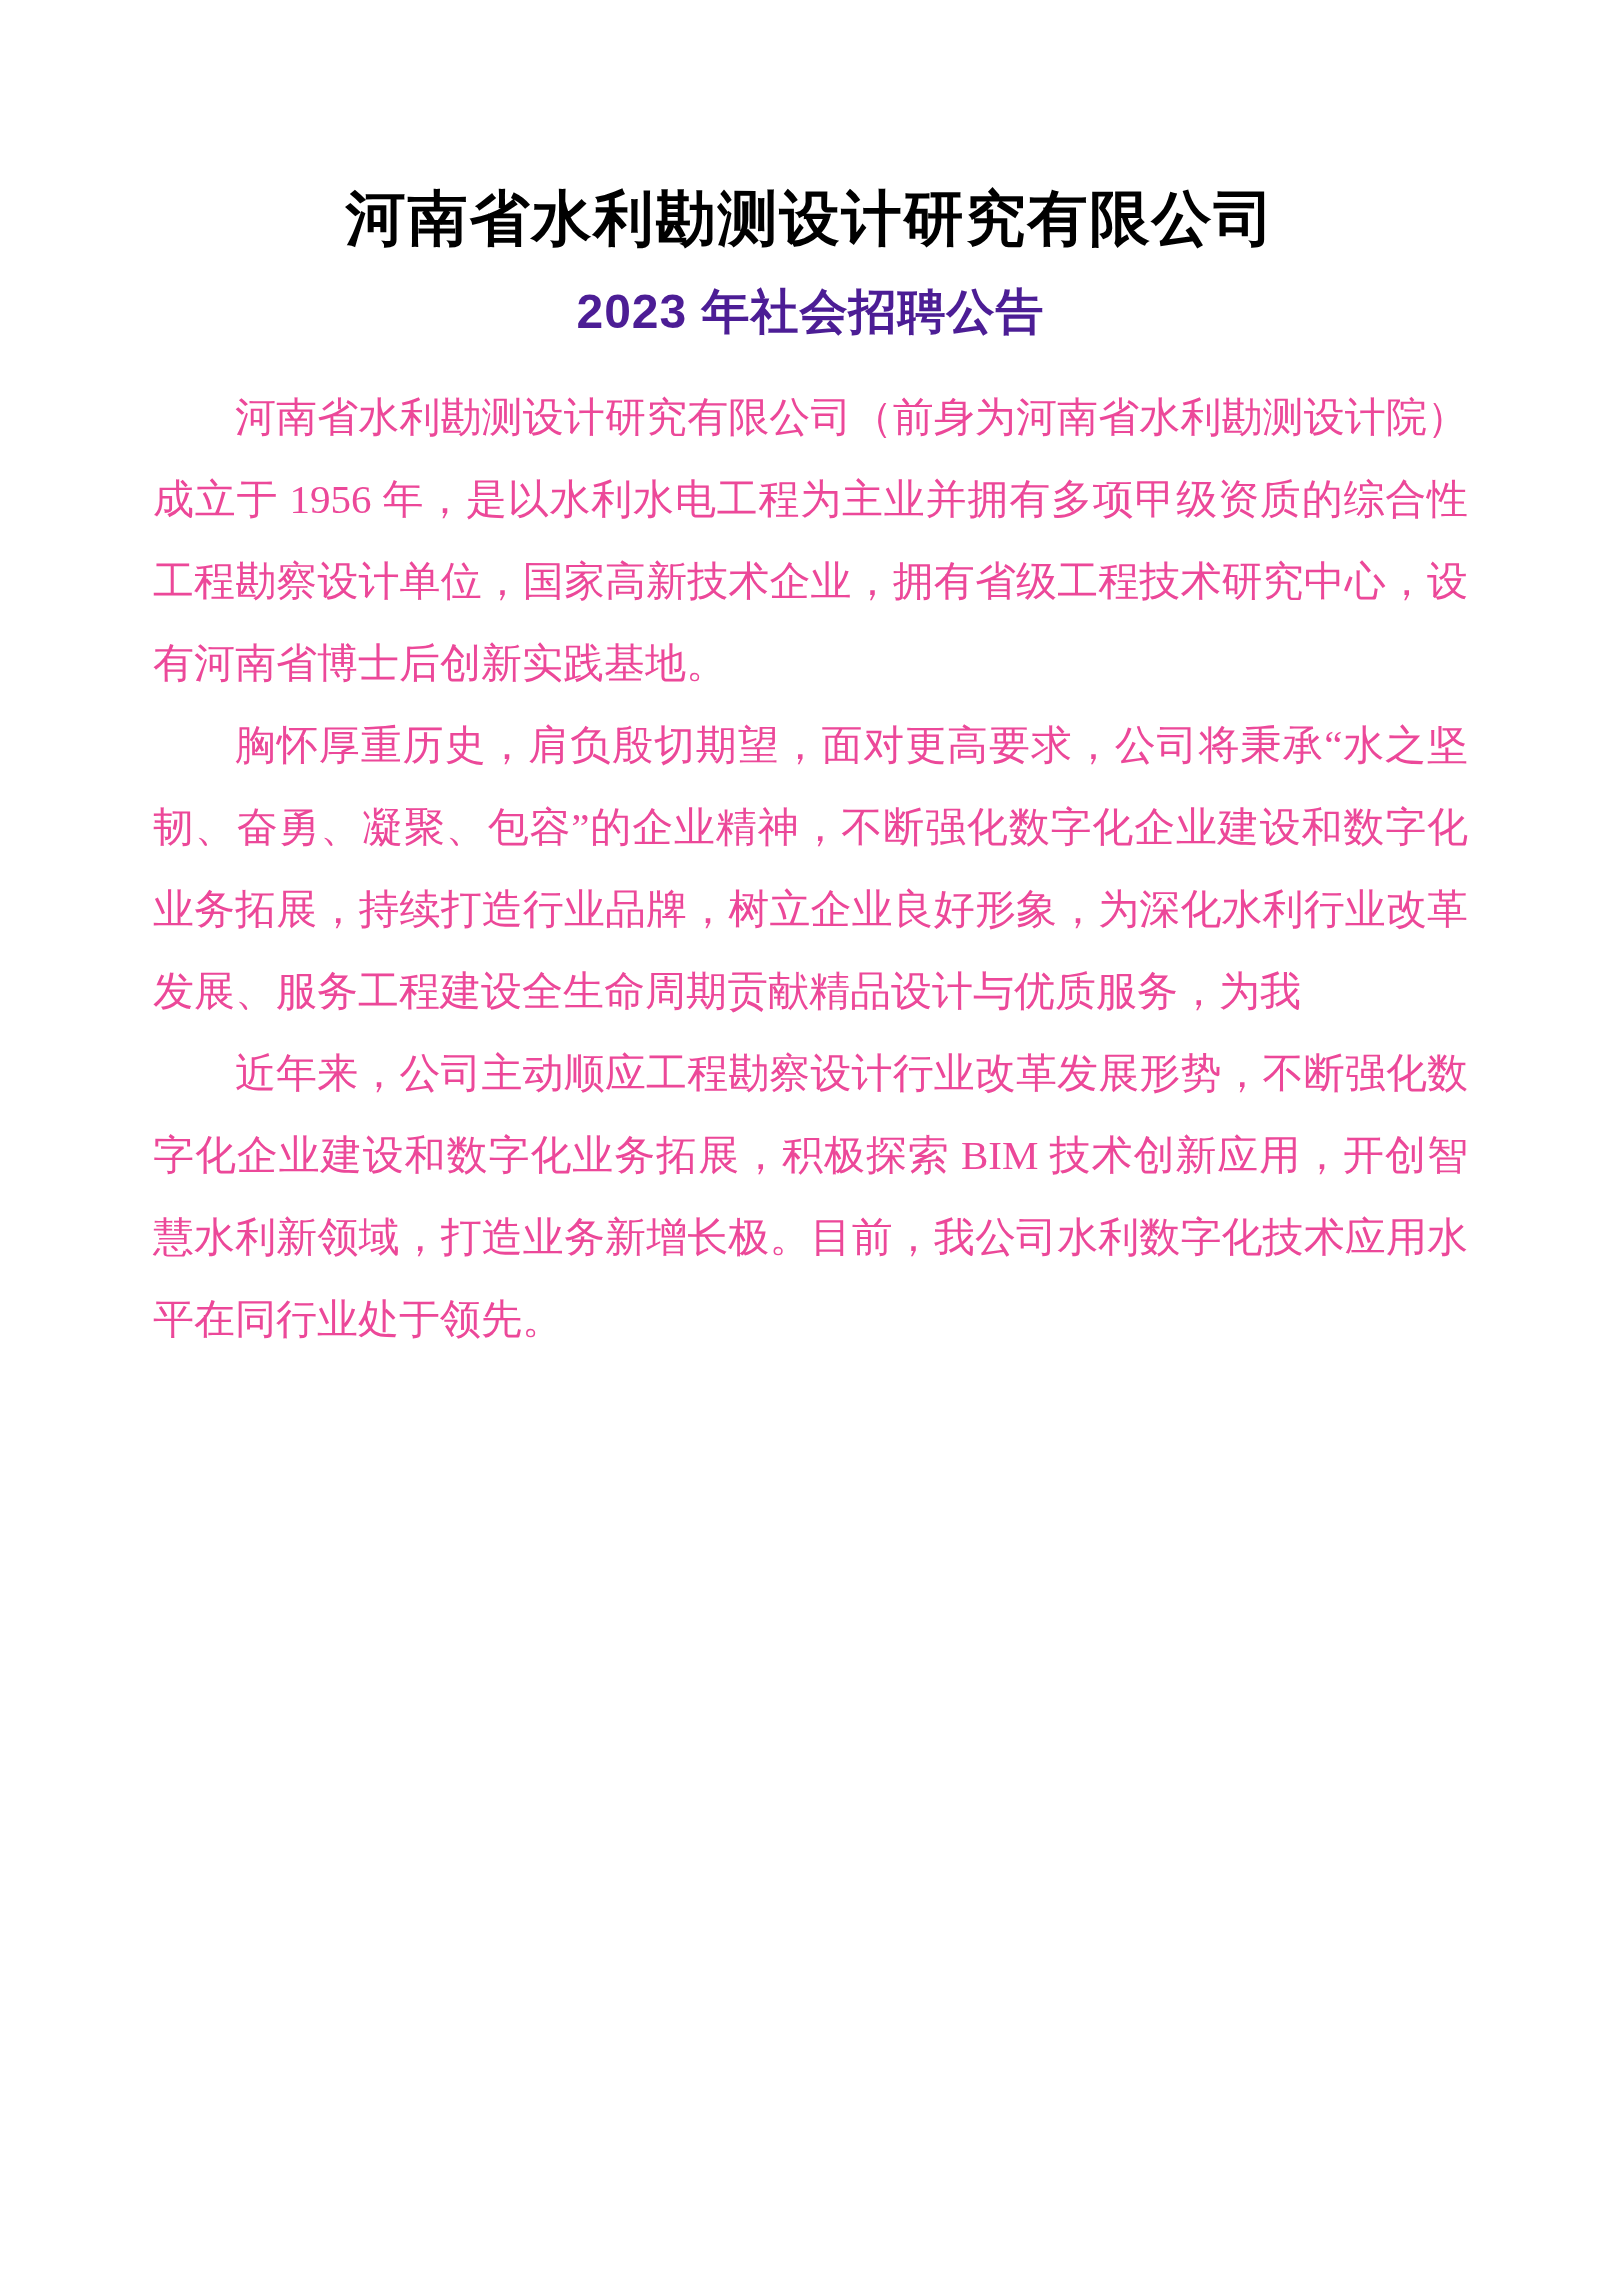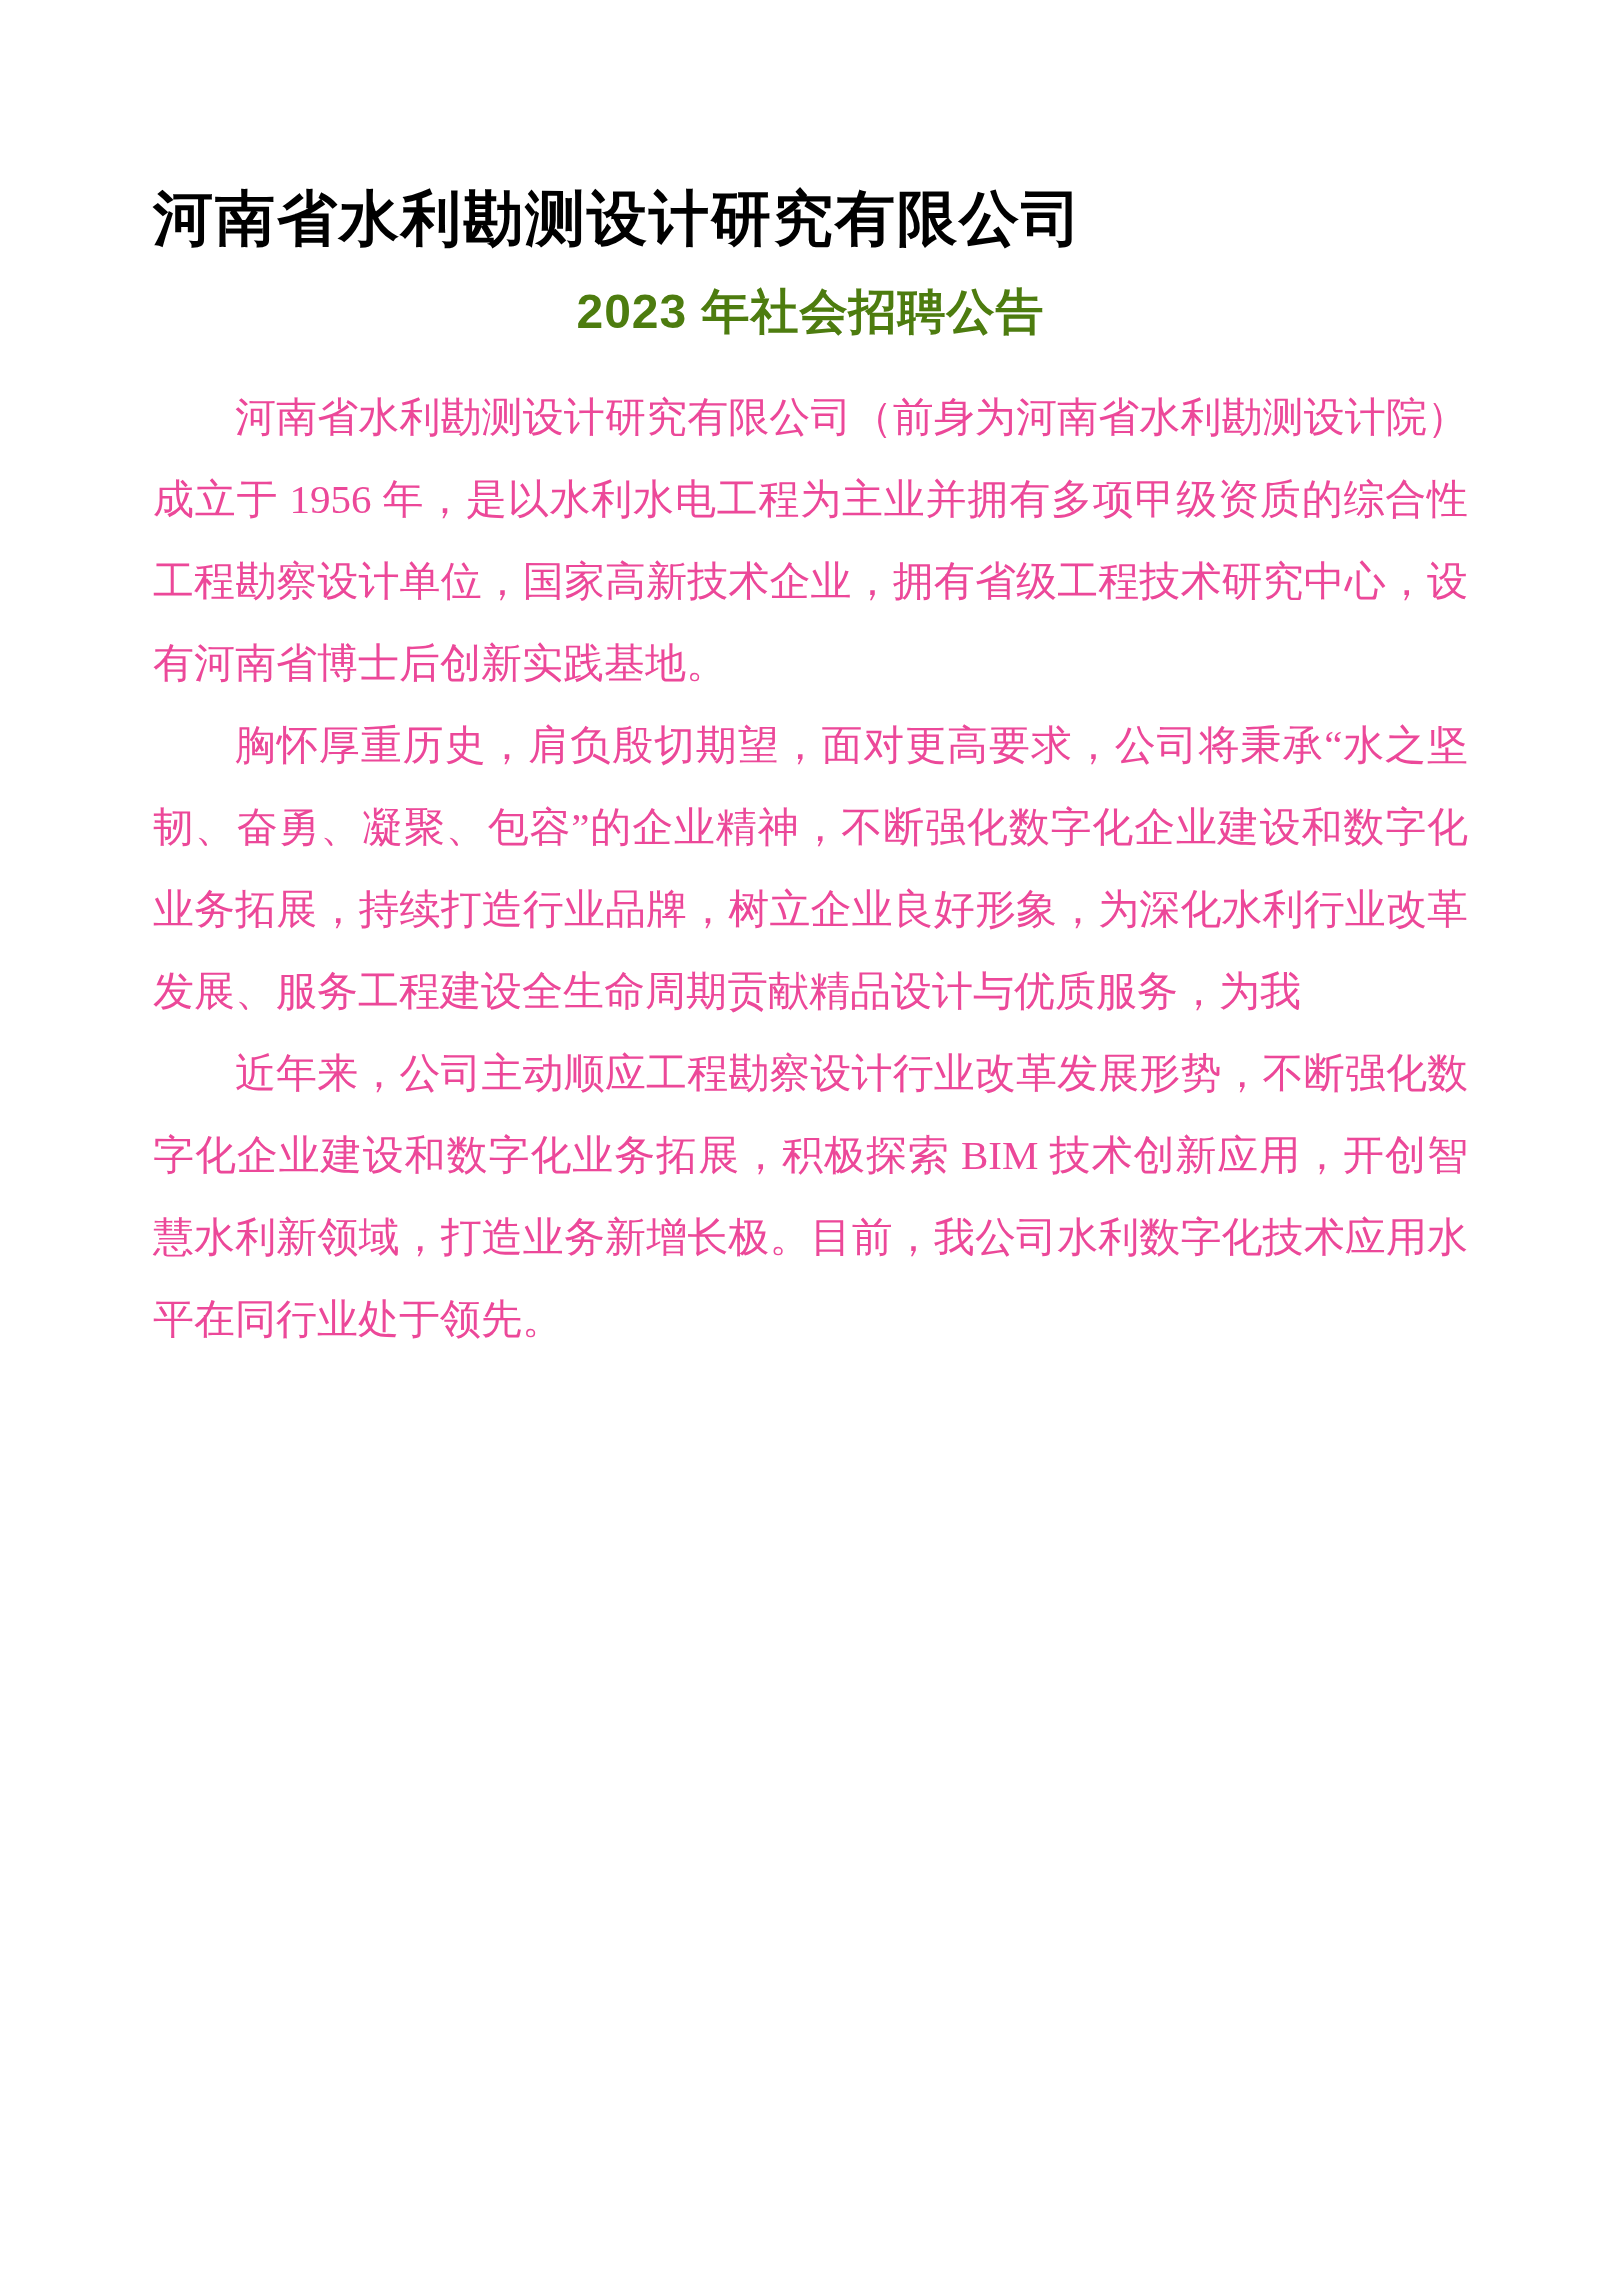"河南省水利勘测设计研究有限公司" .doc-title { text-align: none -> center }
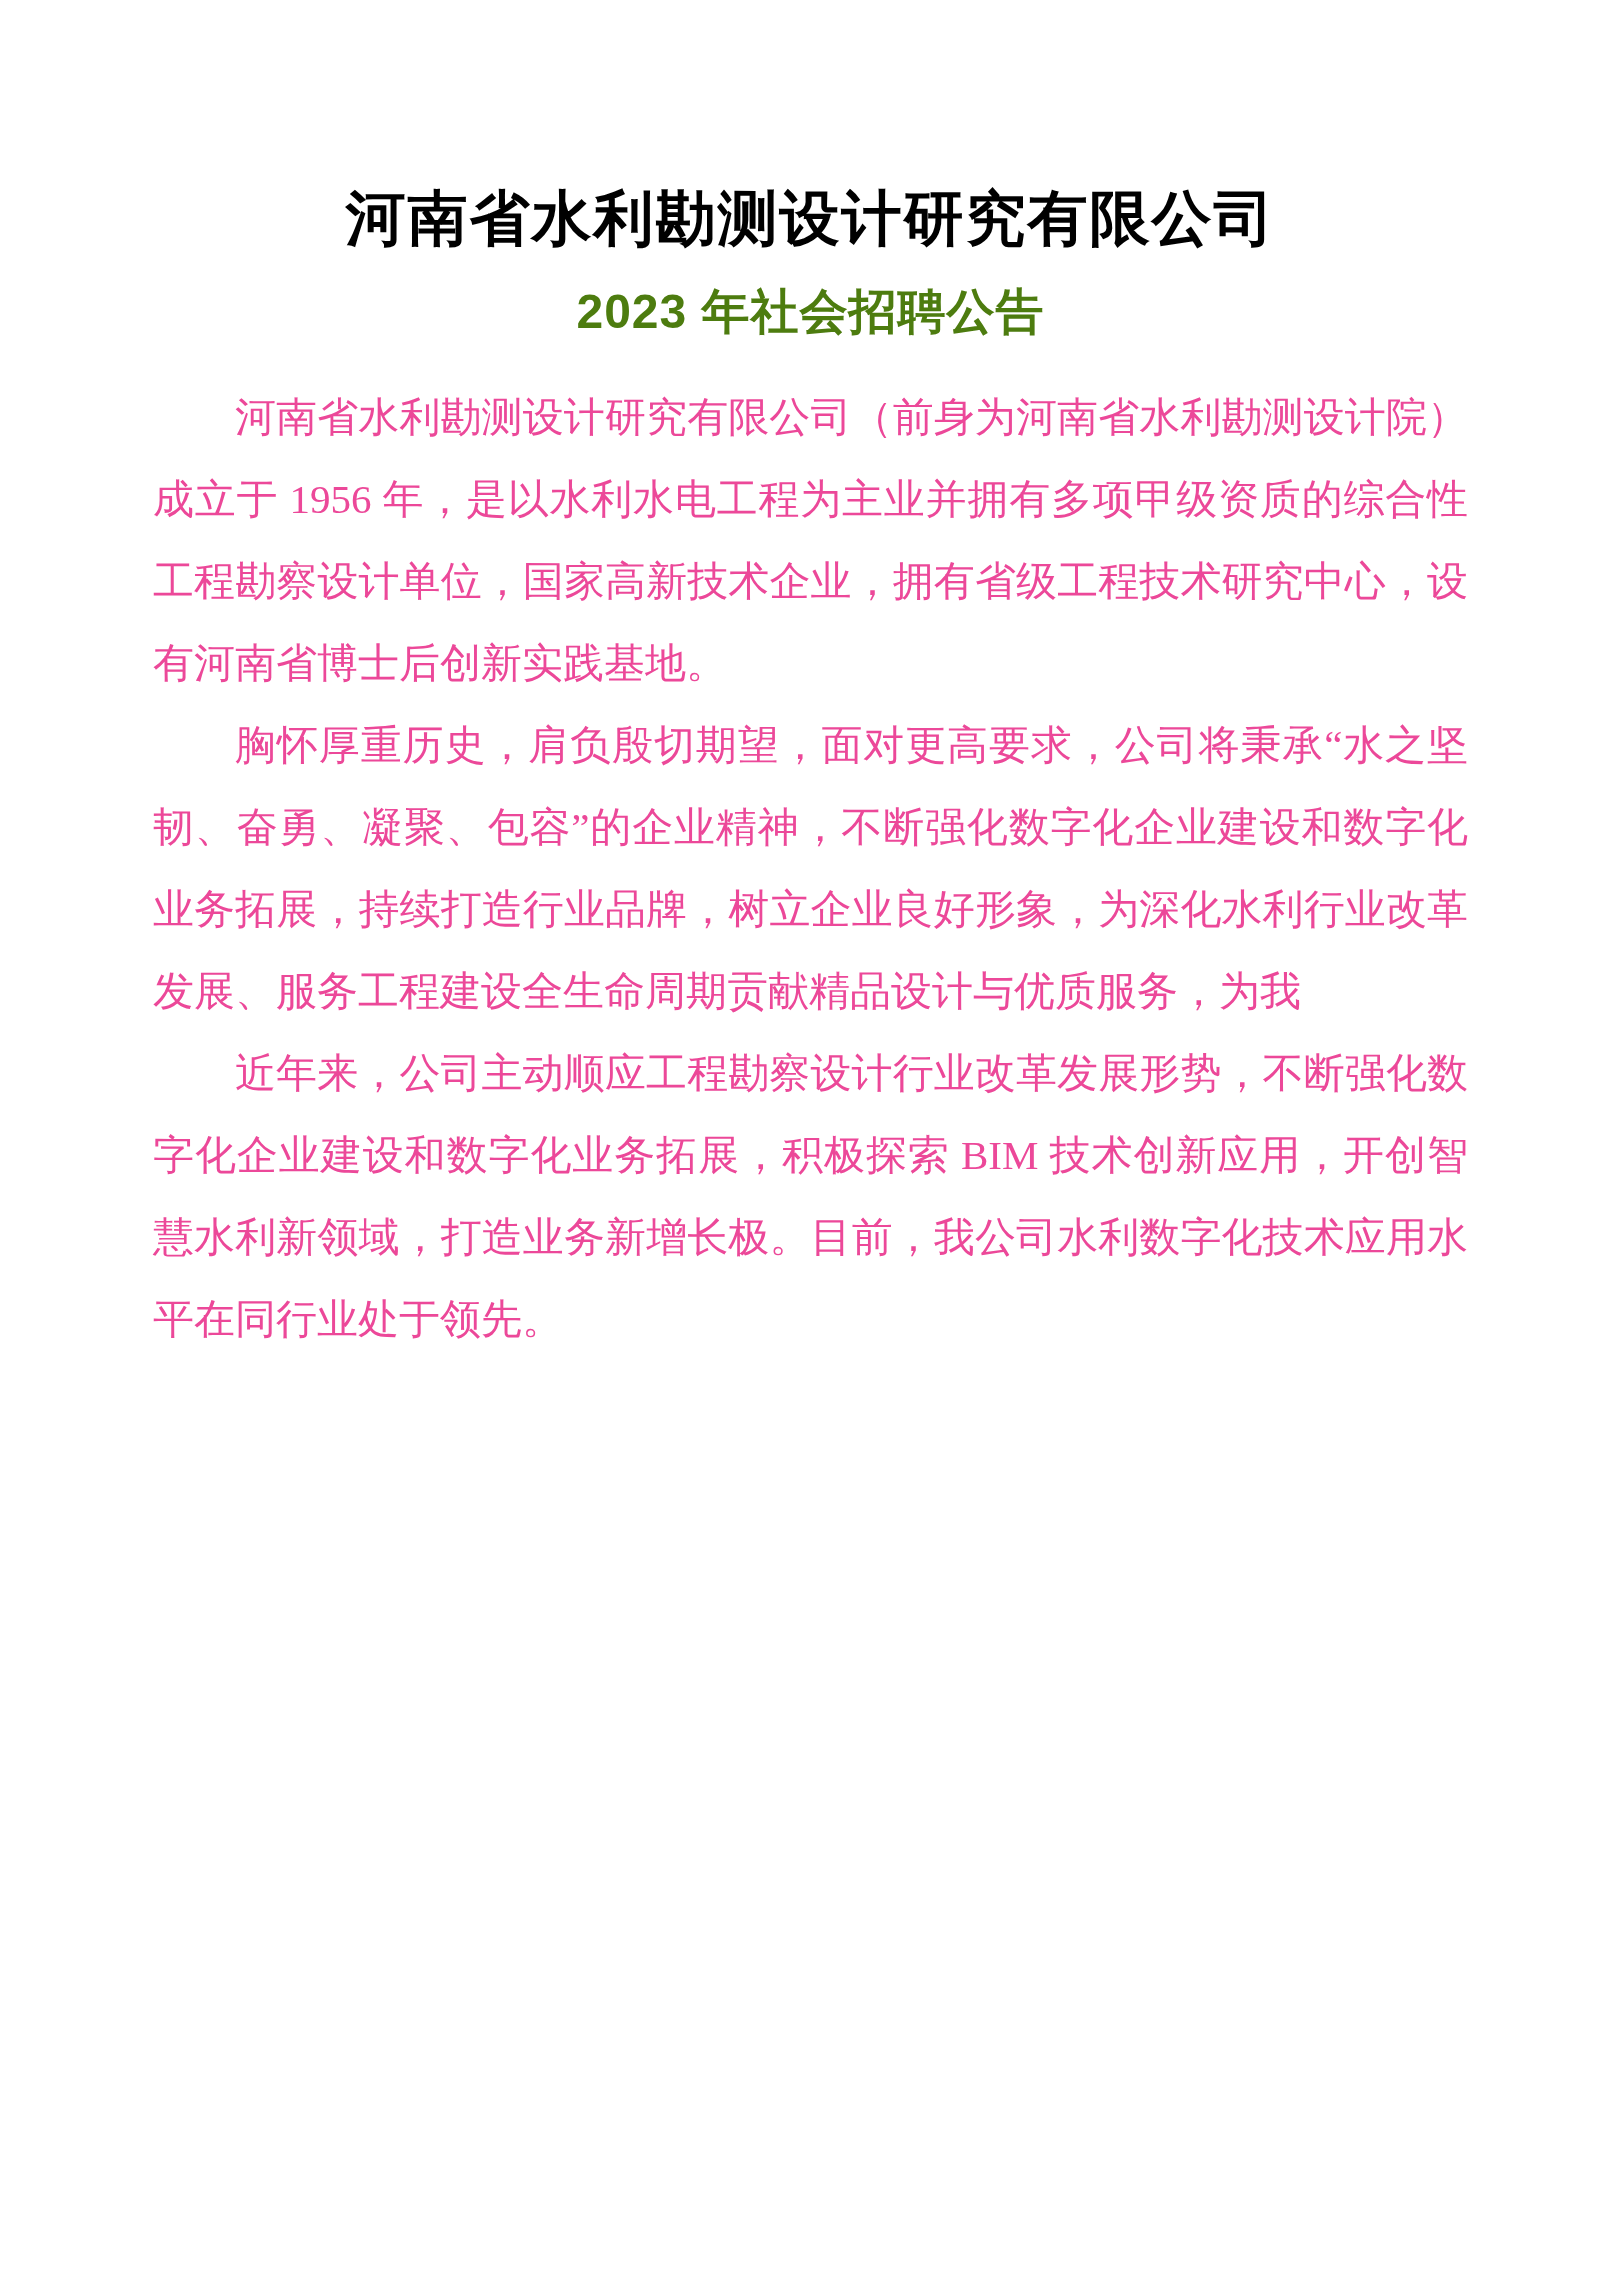"2023 年社会招聘公告" .doc-subtitle { color: #4d7c0f -> #4c1d95 }
